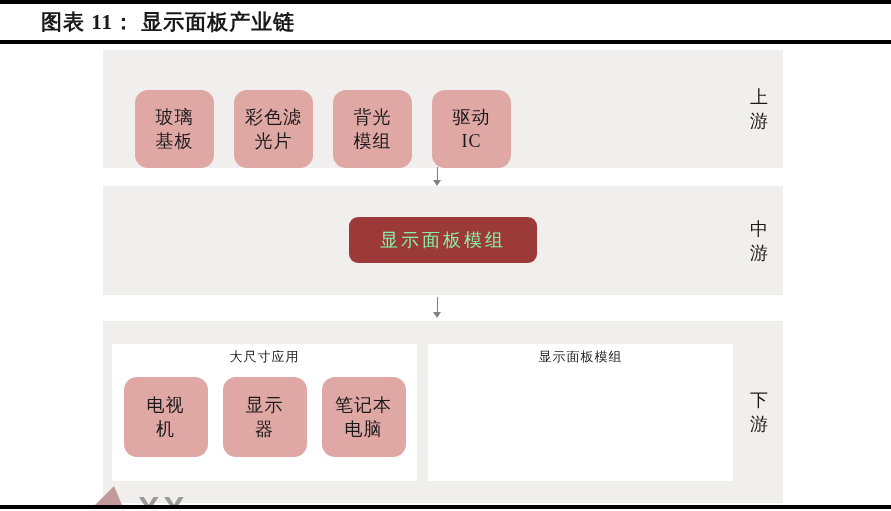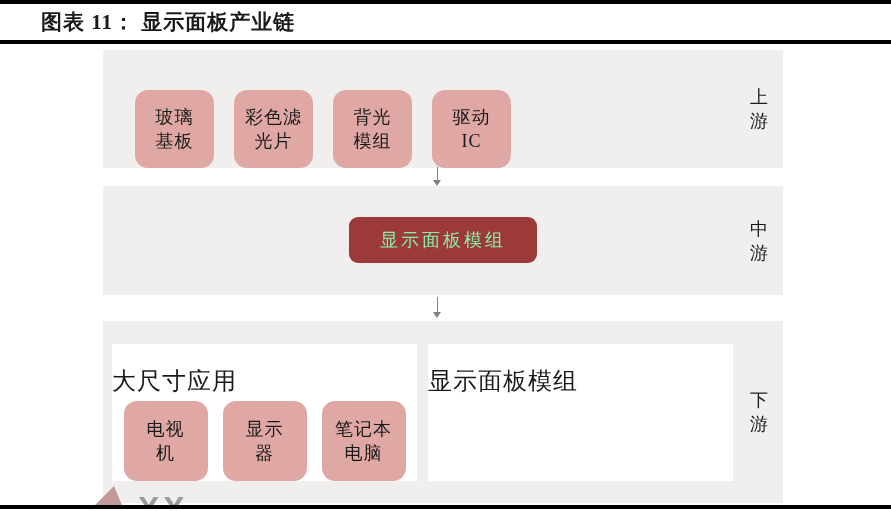"大尺寸应用" .group-title { font-size: 24px -> 13px; margin-top: 25px -> 1px; text-align: none -> center }
